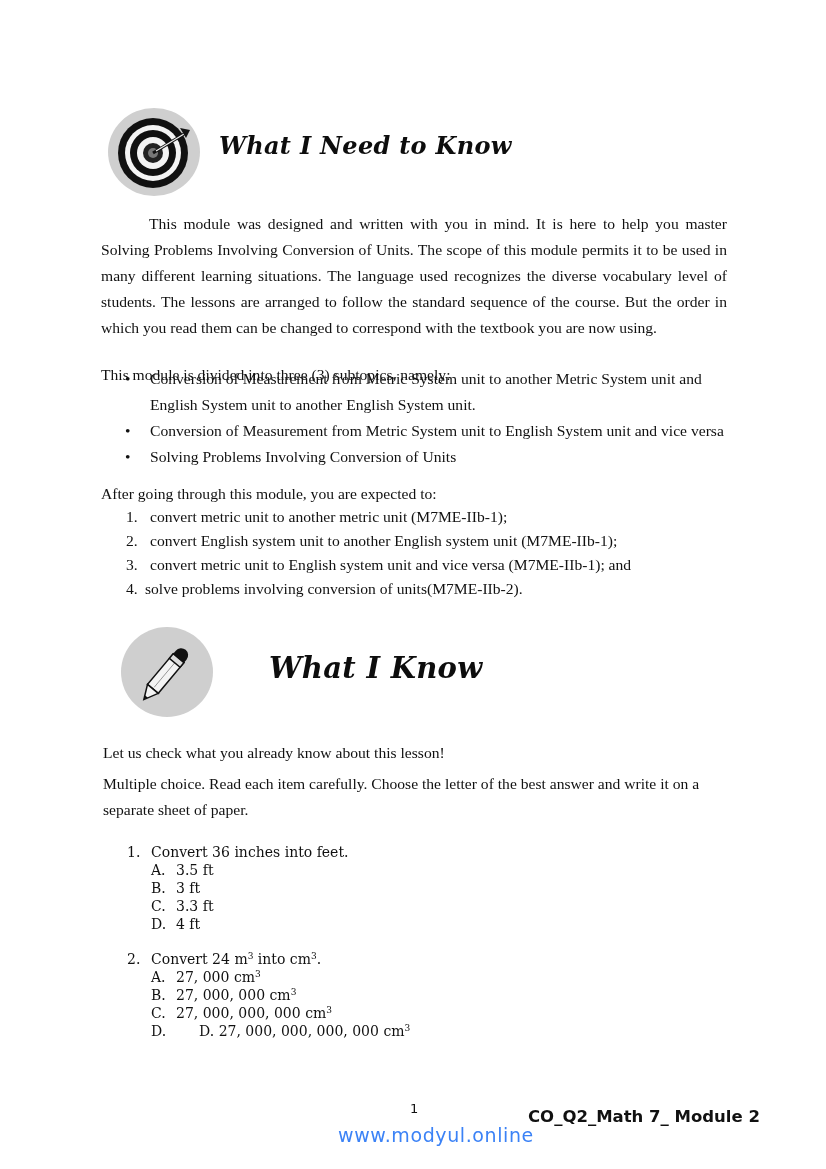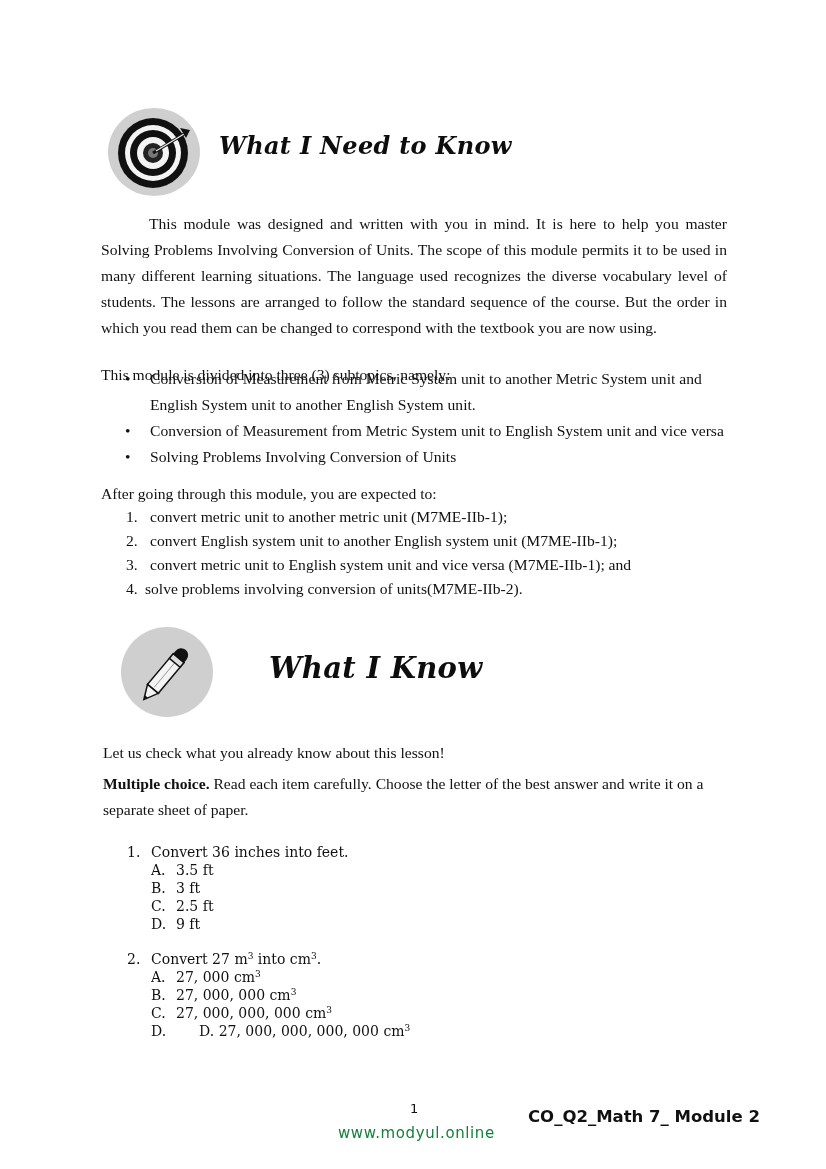"Multiple choice." .mc b { font-weight: bold -> normal }
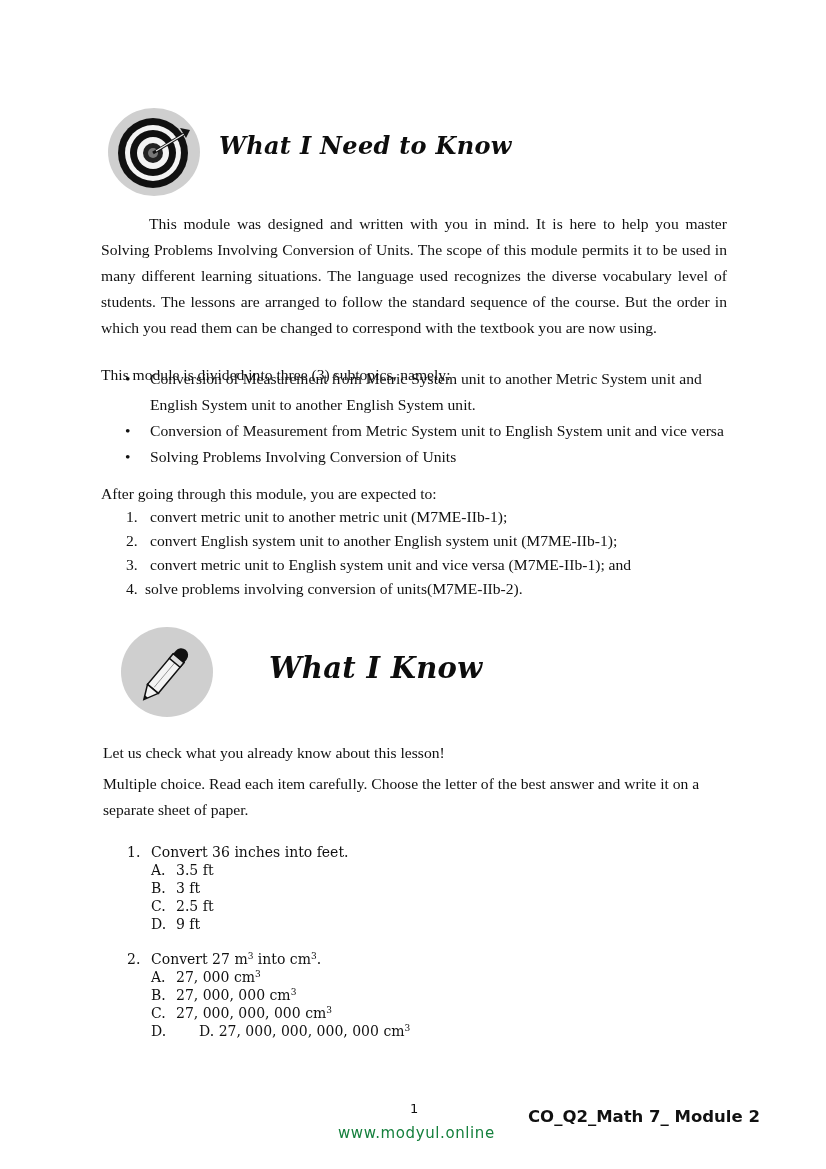"2.5 ft" span.opt-text { text: 2.5 -> 3.3 }
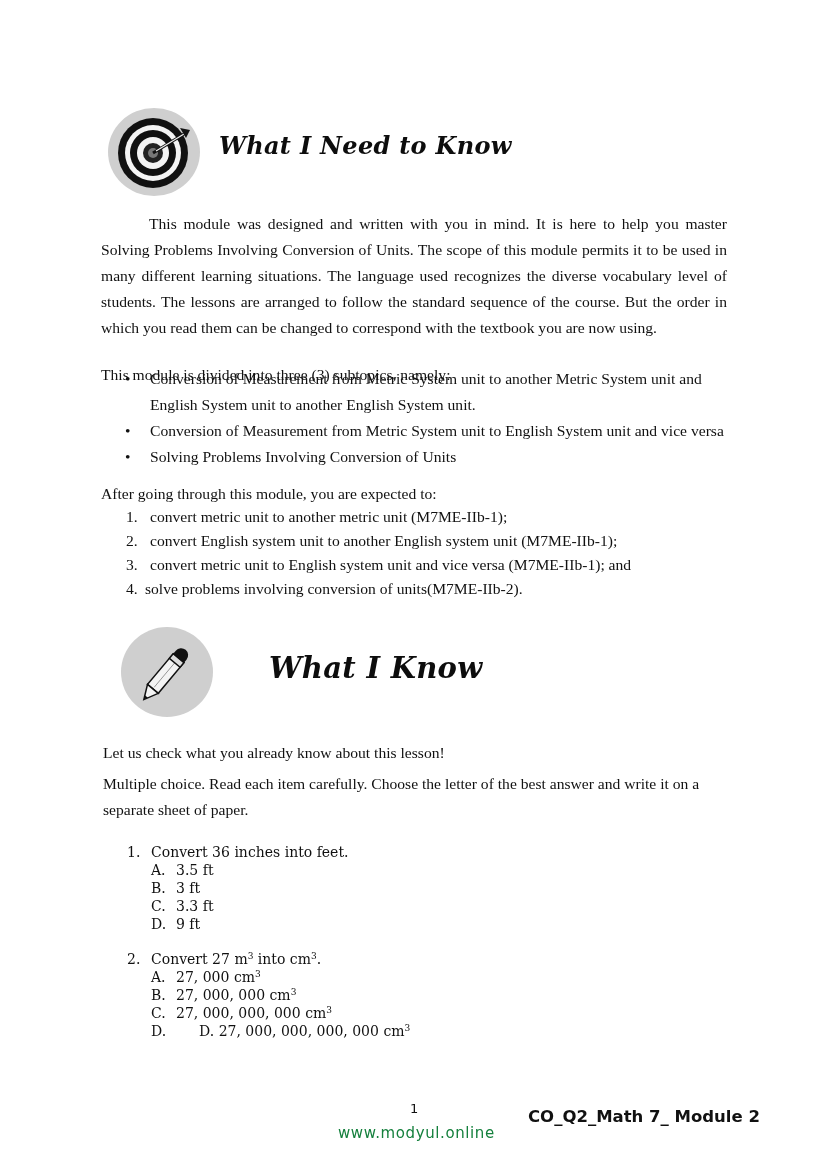"9 ft" span.opt-text { text: 9 -> 4 }
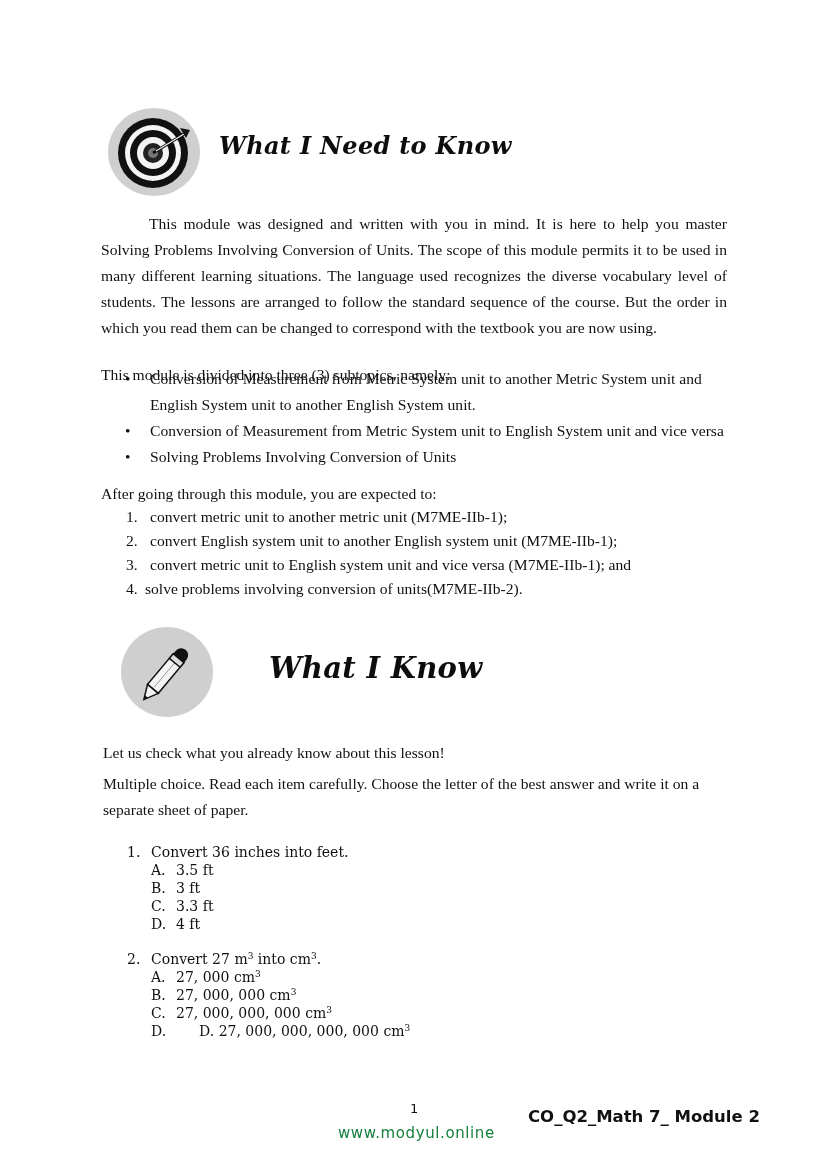"Convert 27 m" span { text: 27 -> 24 }
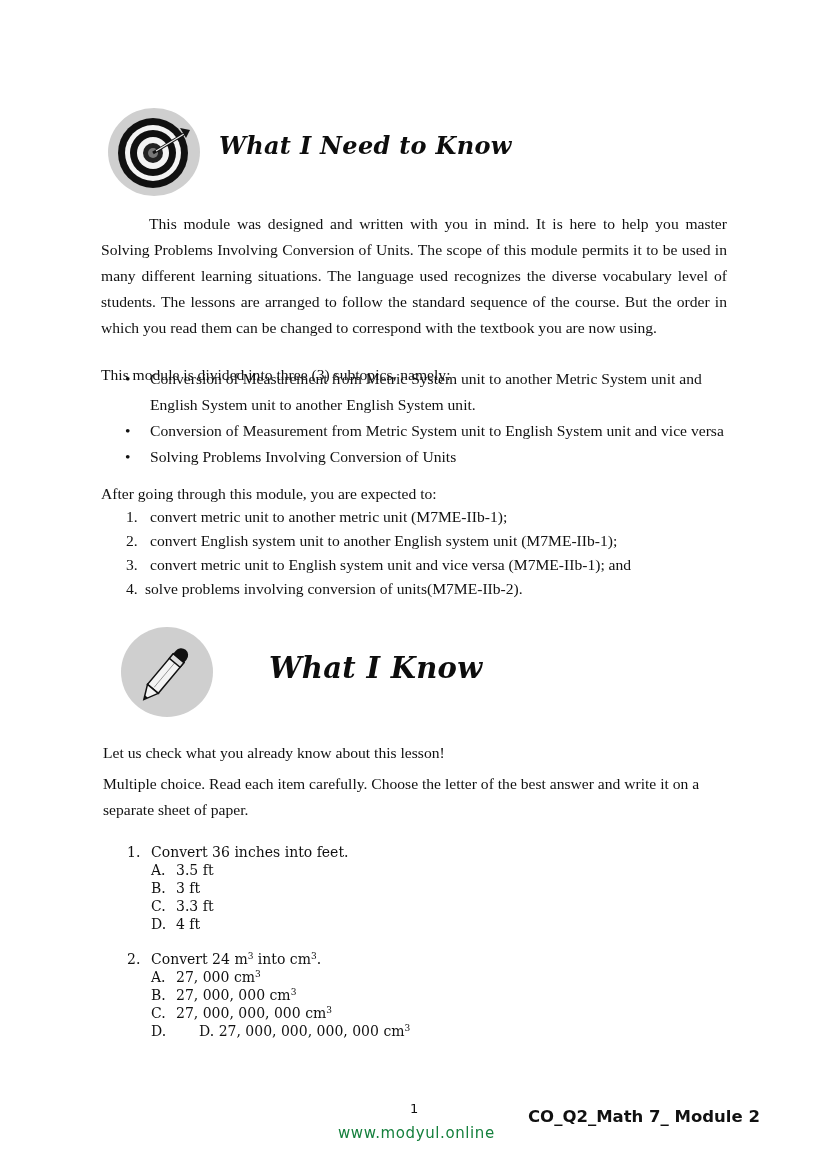"www.modyul.online" .watermark { color: #15803d -> #3b82f6; font-size: 15px -> 19px }
